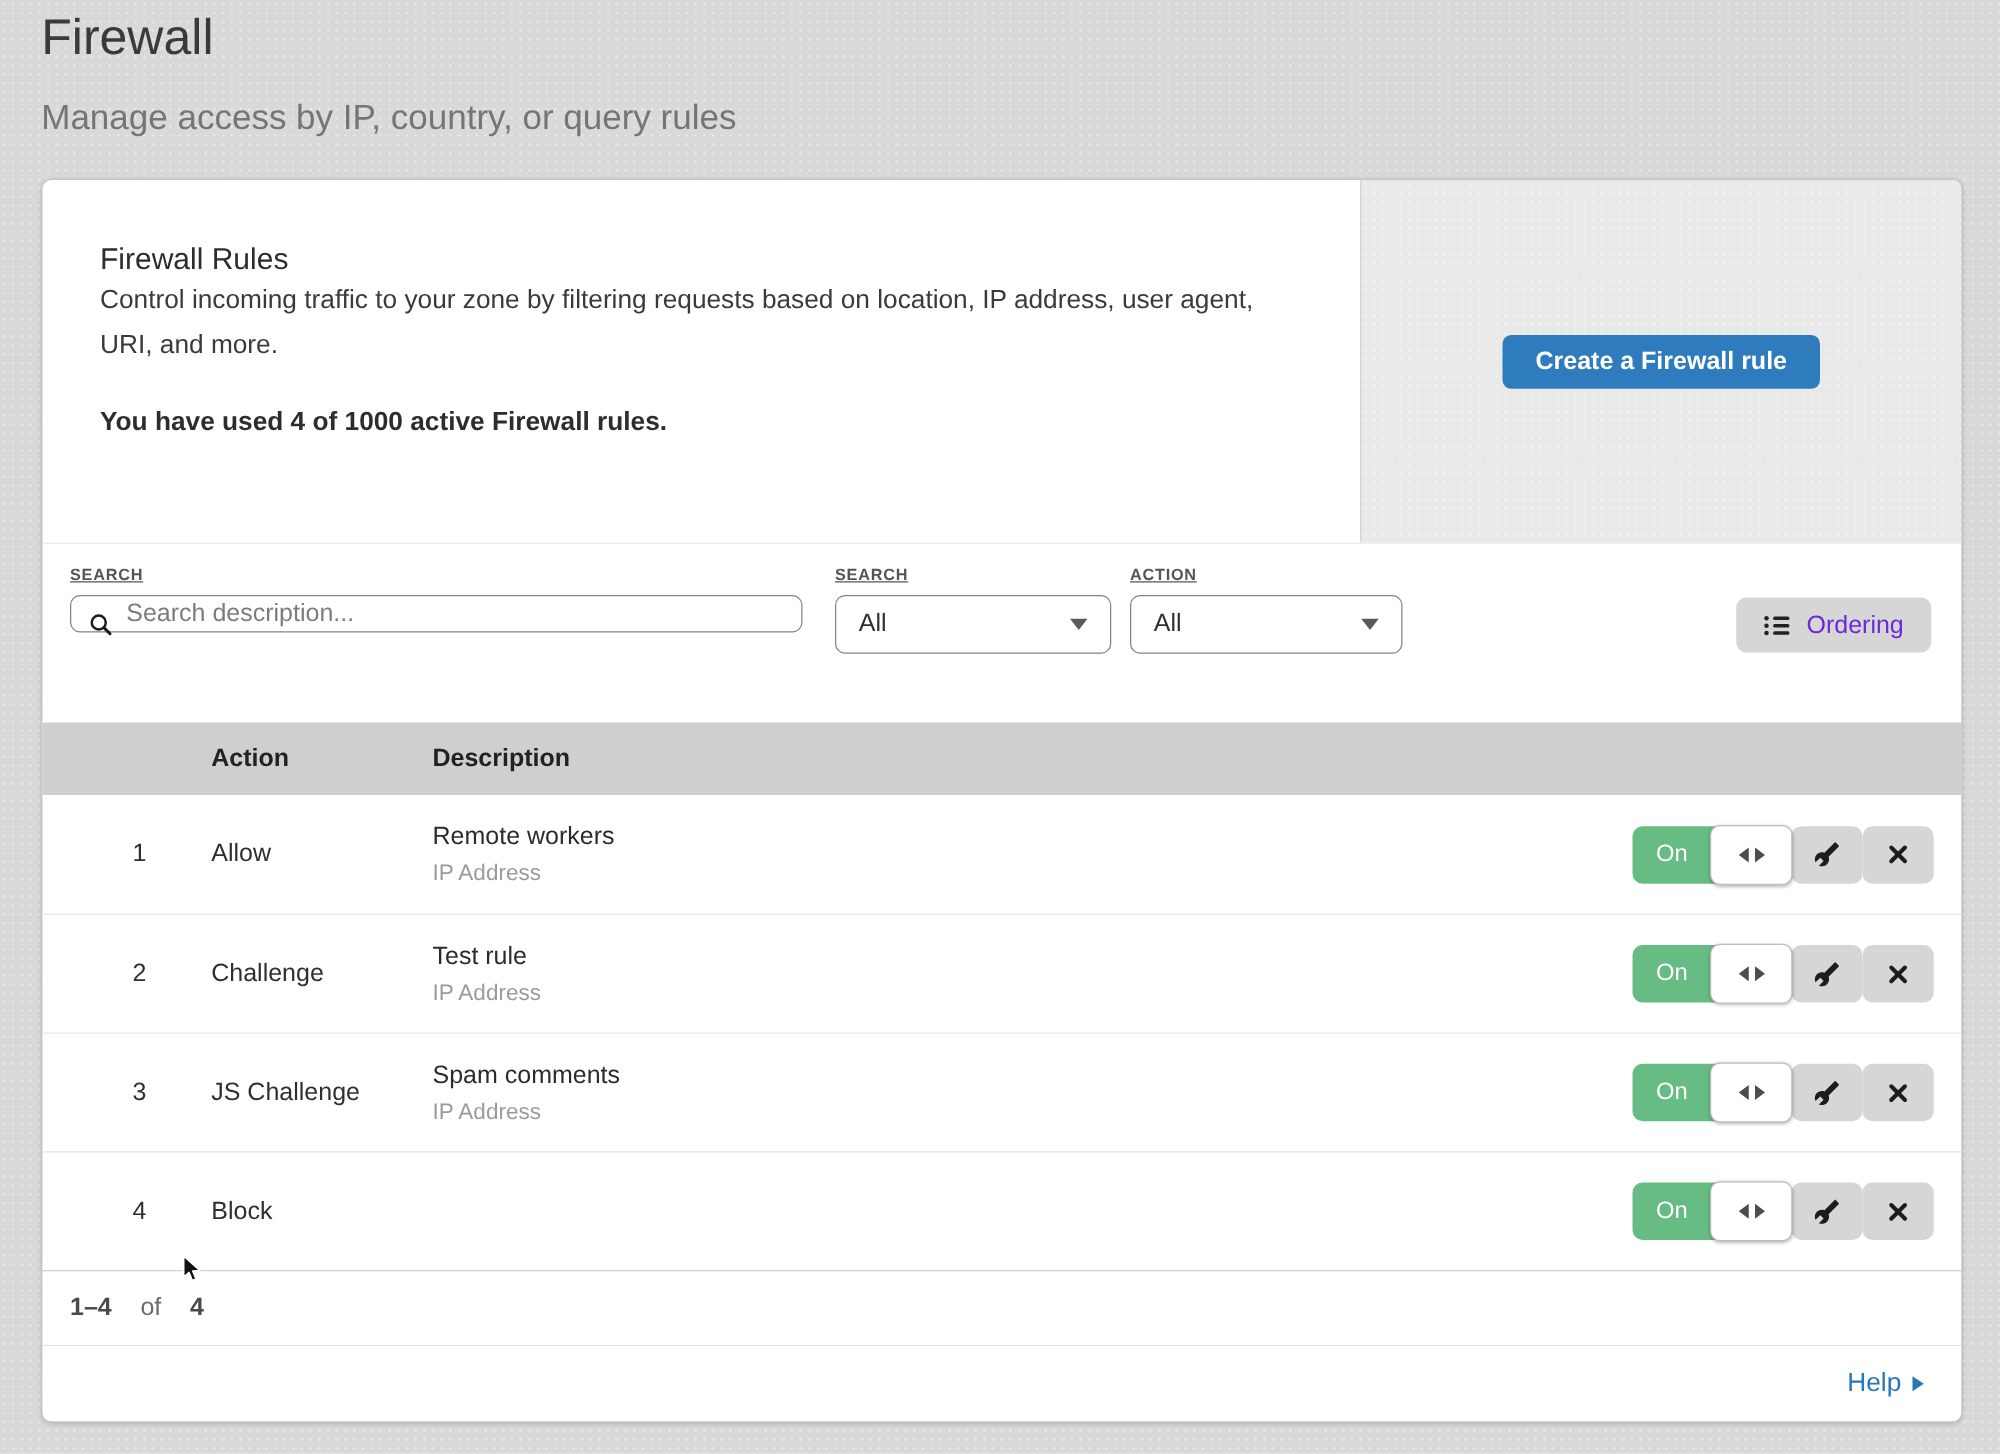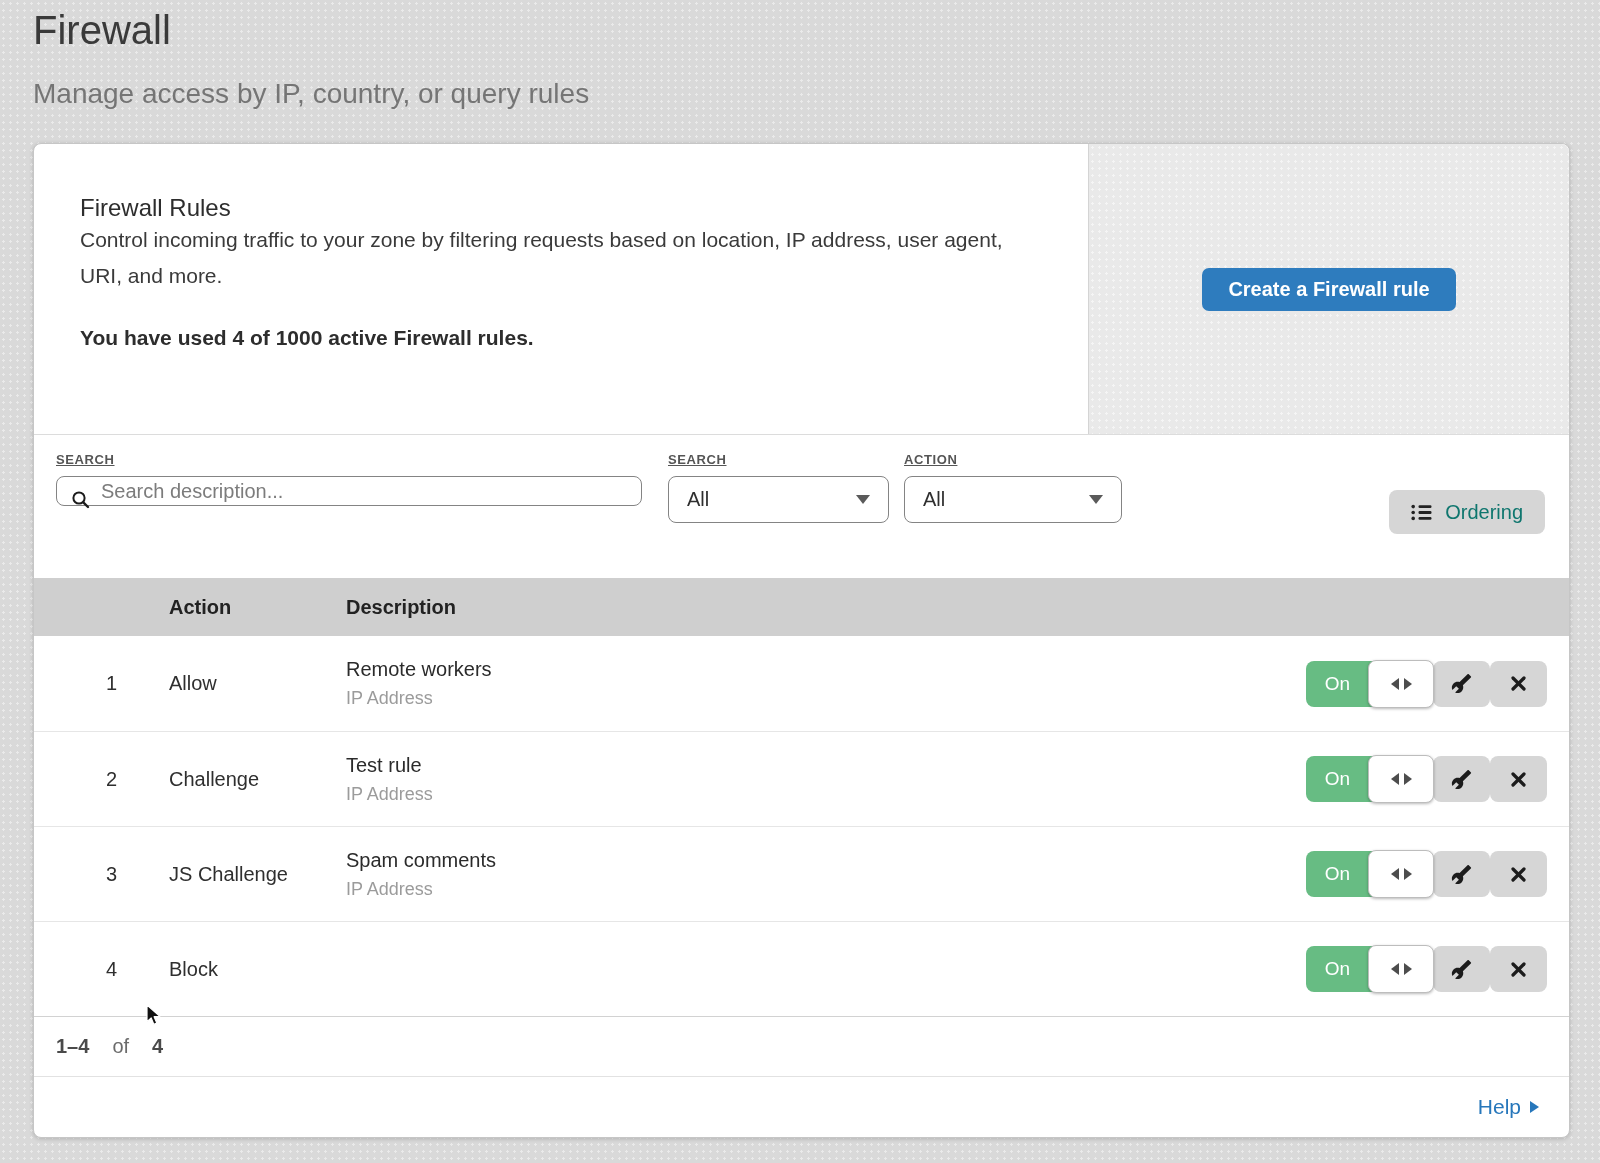"Ordering" .btn-ordering { color: #0f766e -> #6d28d9; top: 55px -> 43px }
